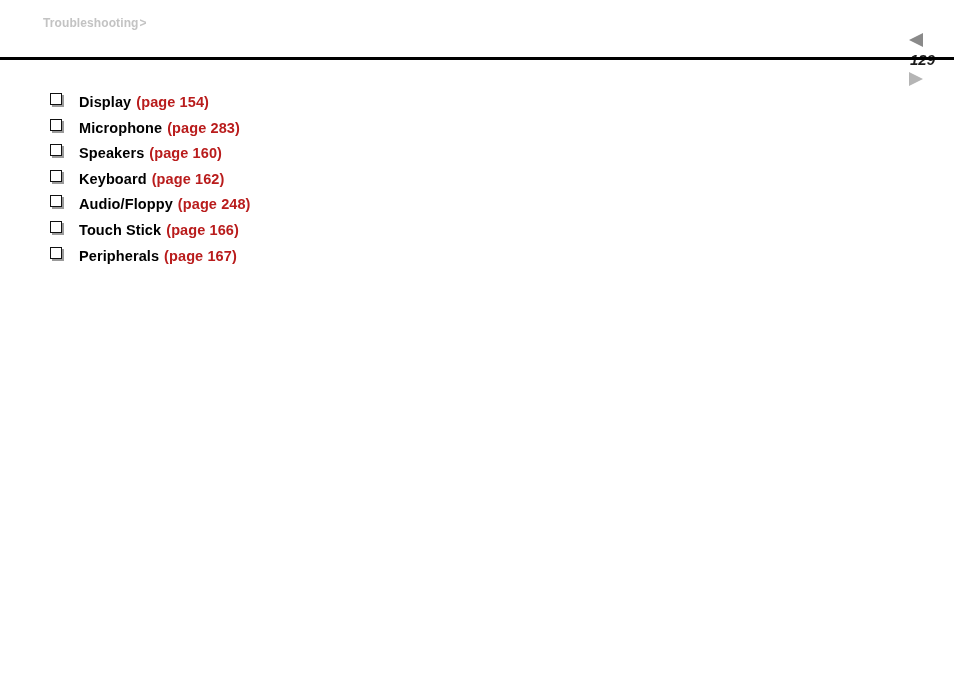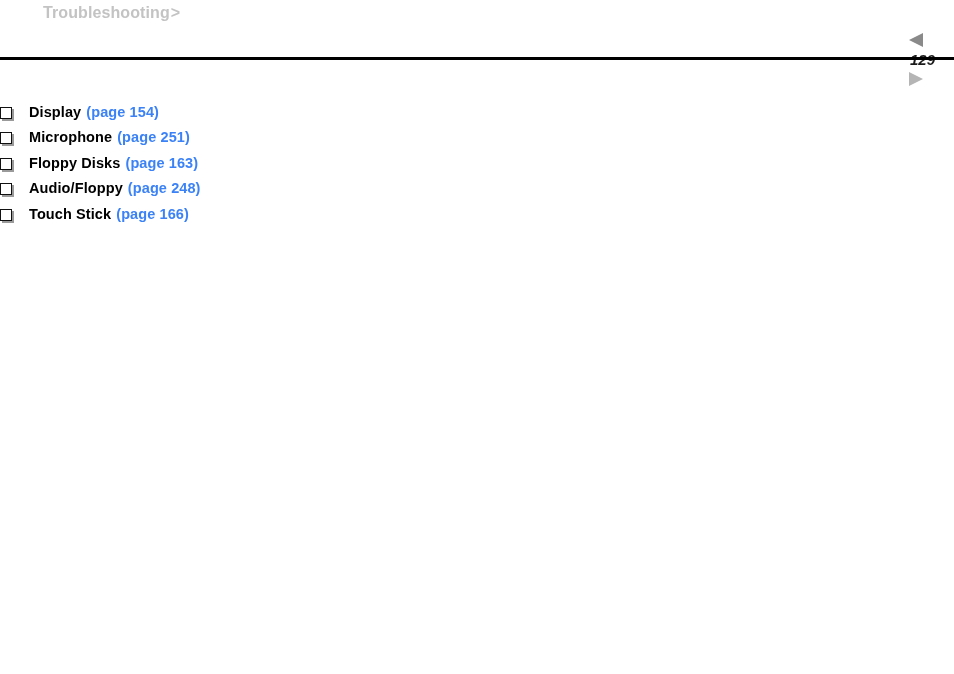"Troubleshooting>" .breadcrumb { font-size: 16px -> 12px; top: 4px -> 16px }
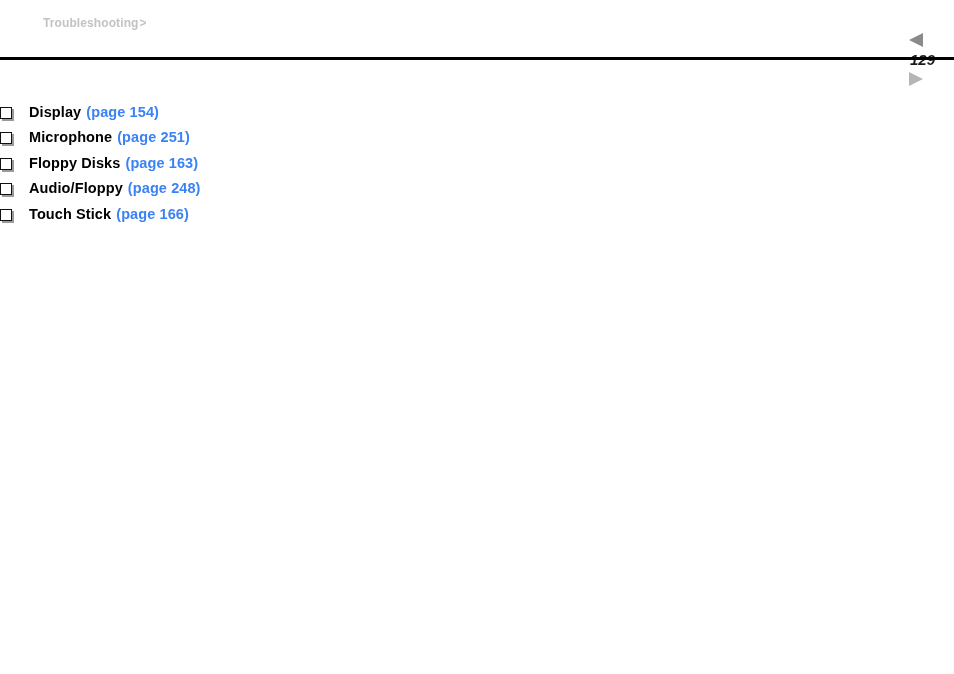"Display" .topic-item { align-items: flex-end -> flex-start; margin-left: none -> 9px; padding-left: none -> 41px }
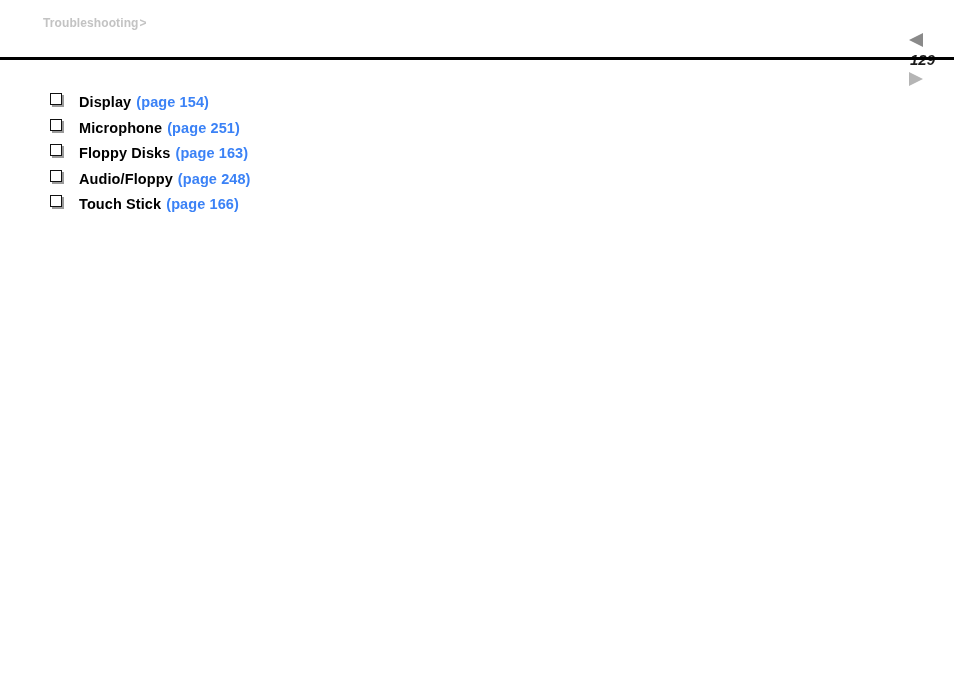"(page 154)" .topic-link { color: #3b82f6 -> #b91c1c }
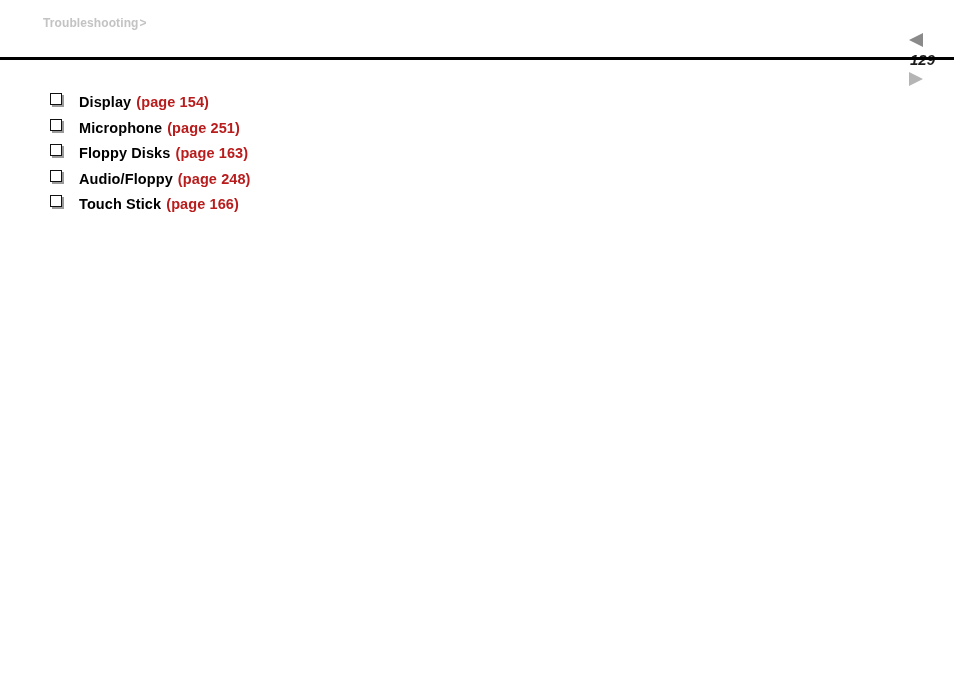"(page 251)" a.topic-link { text: 251 -> 283 }
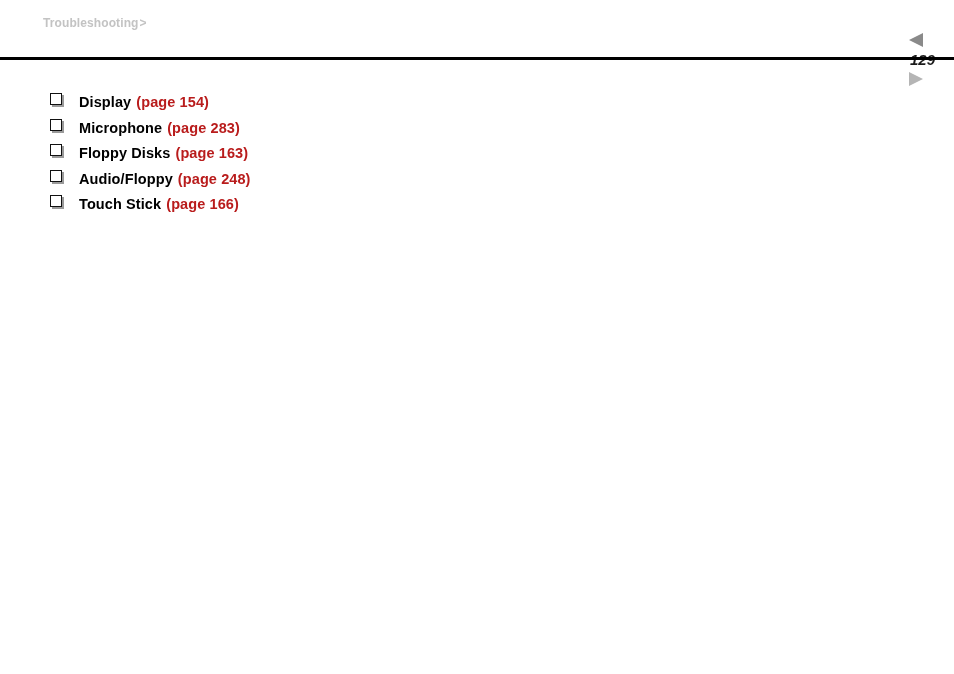"Speakers" div.topic-item { html: none -> <div> <span></span> <span>Speakers</span> <a>(page 160)</a> </div> }
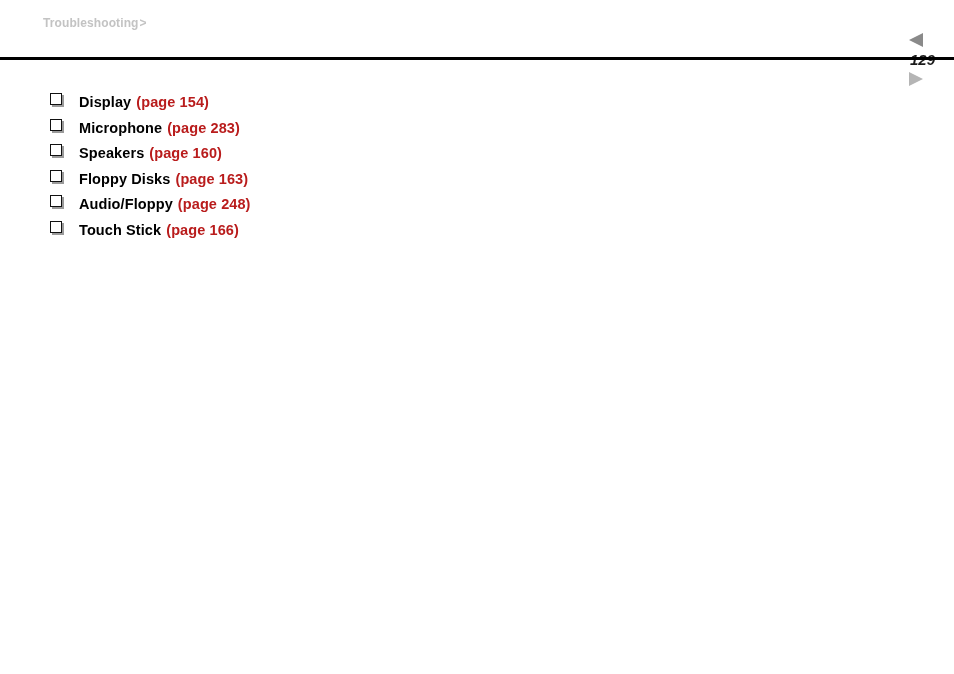"Keyboard" div.topic-item { html: none -> <div> <span></span> <span>Keyboard</span> <a>(page 162)</a> </div> }
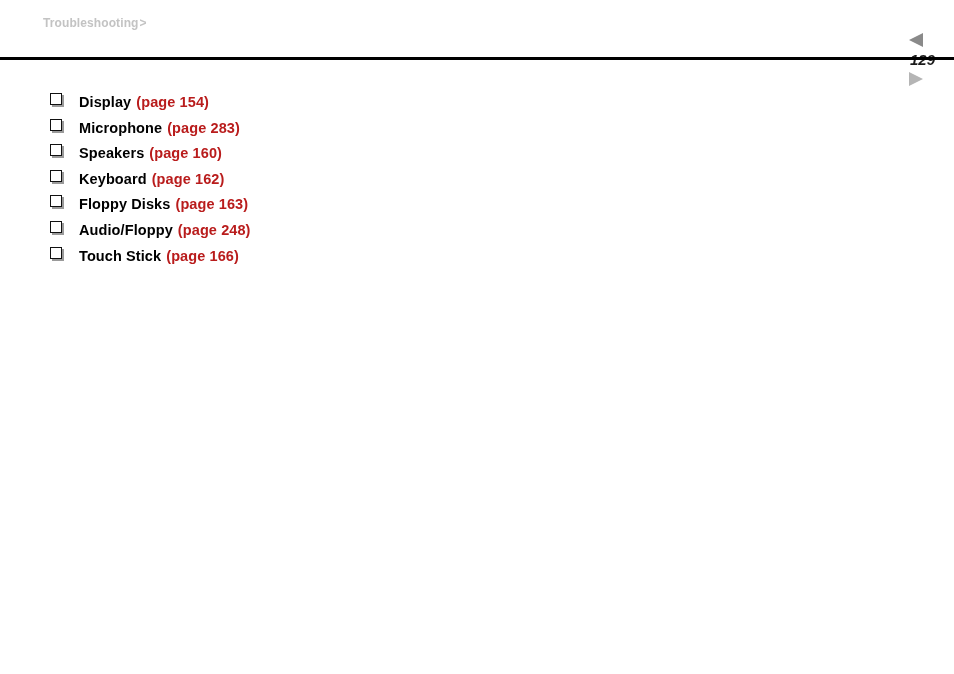"Floppy Disks" div.topic-item { html: <div> <span></span> <span>Floppy Disks</span> <a>(page 163)</a> </div> -> none }
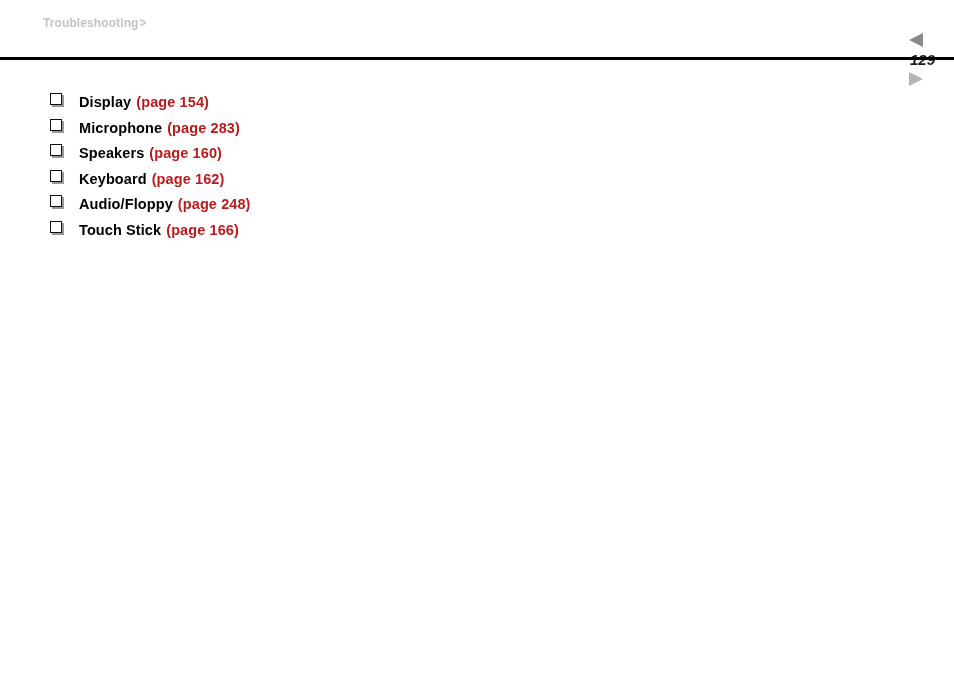"Peripherals" div.topic-item { html: none -> <div> <span></span> <span>Peripherals</span> <a>(page 167)</a> </div> }
